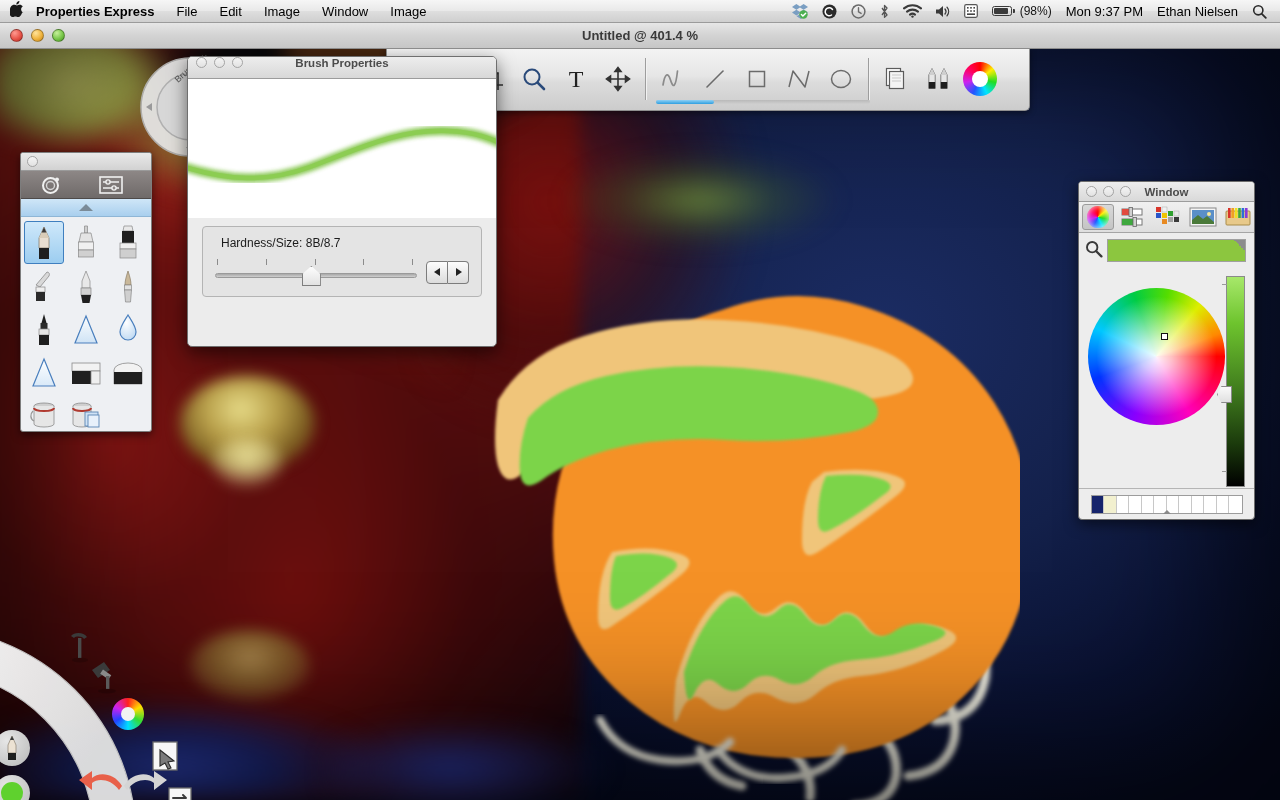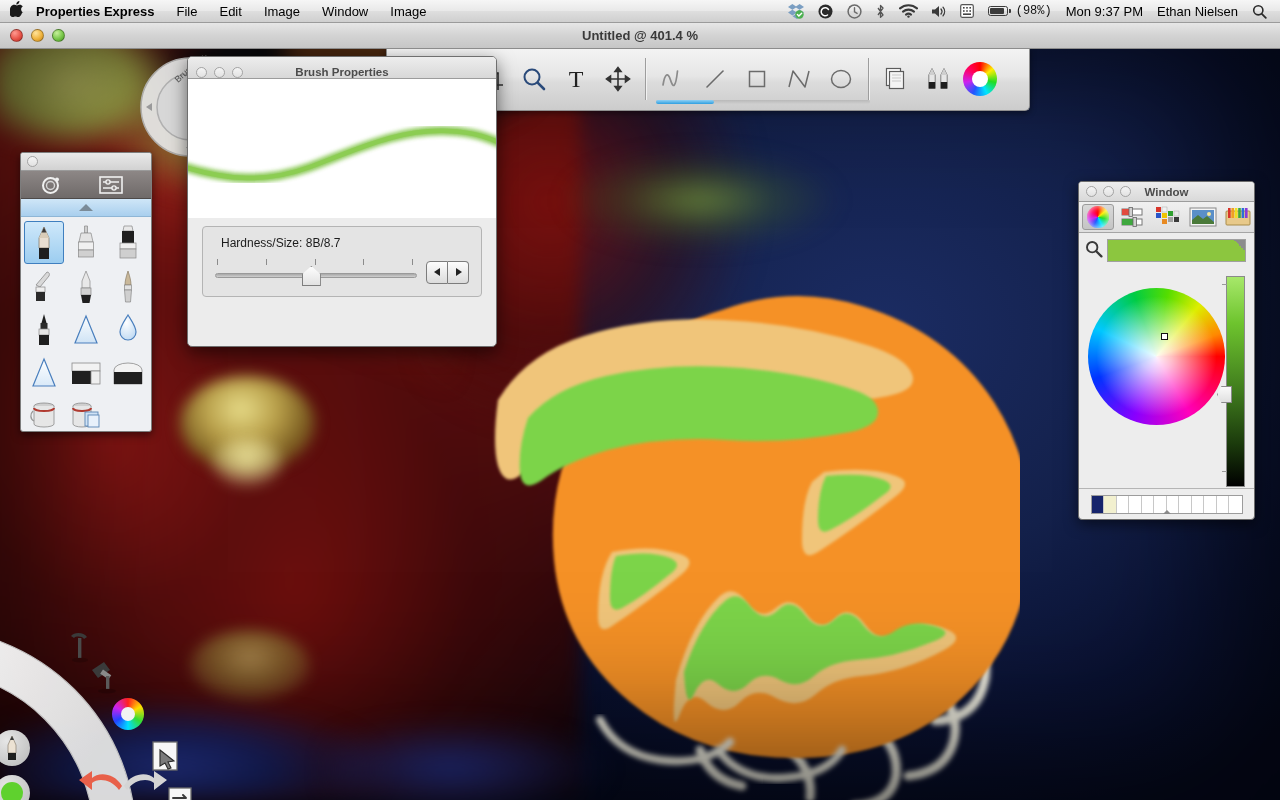"(98%)" .pct { font-family: Liberation Mono, monospace -> none }
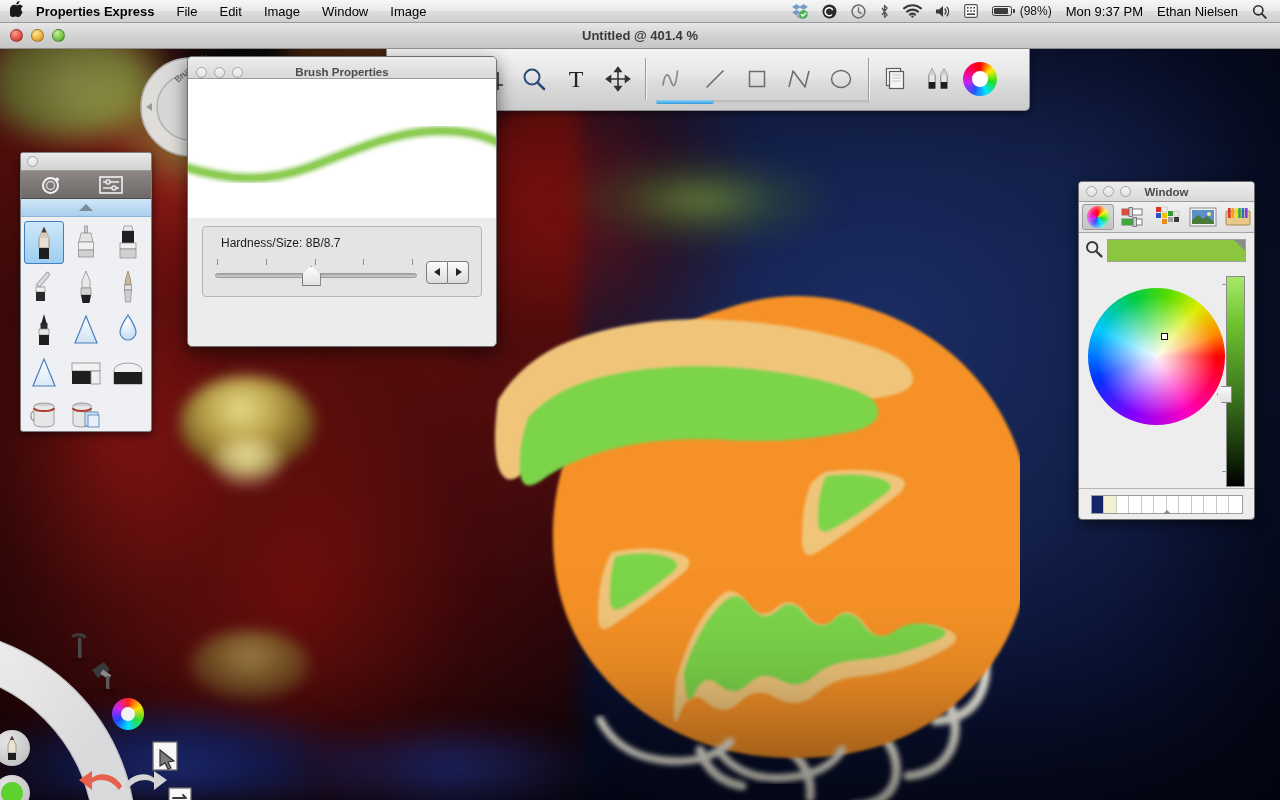"Brush Properties" #bd-titlebar { align-items: flex-end -> flex-start }
